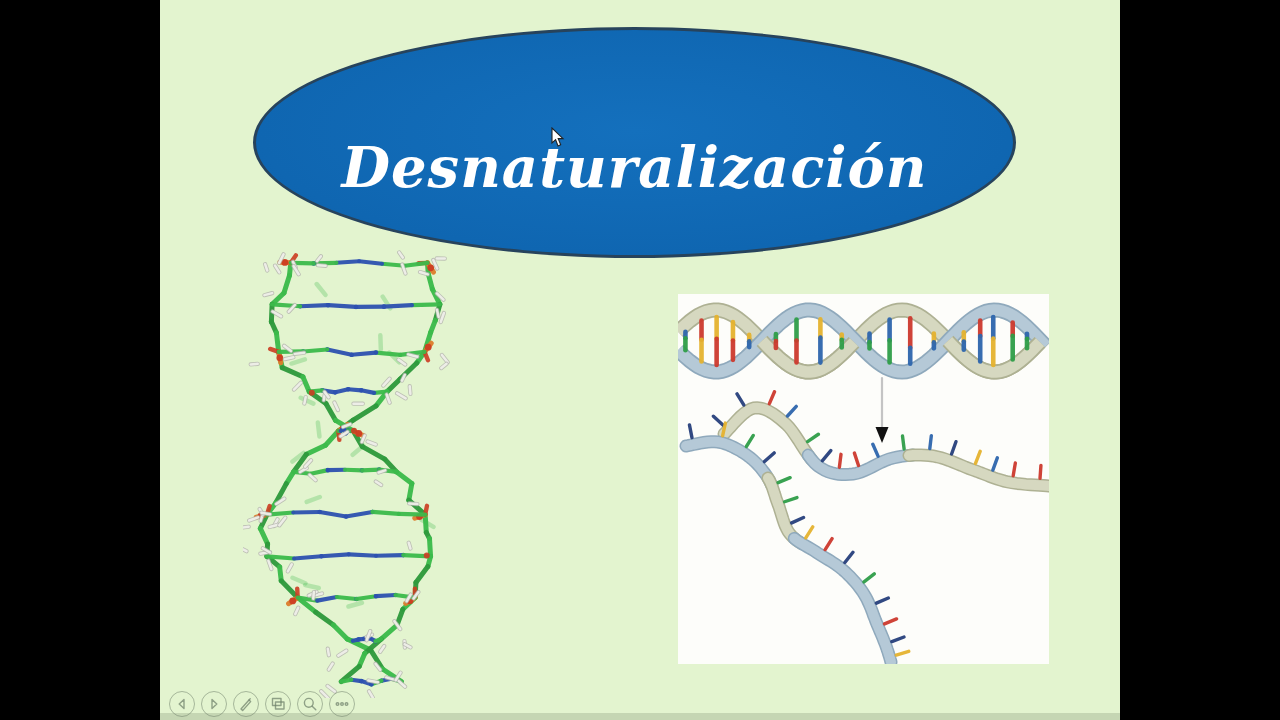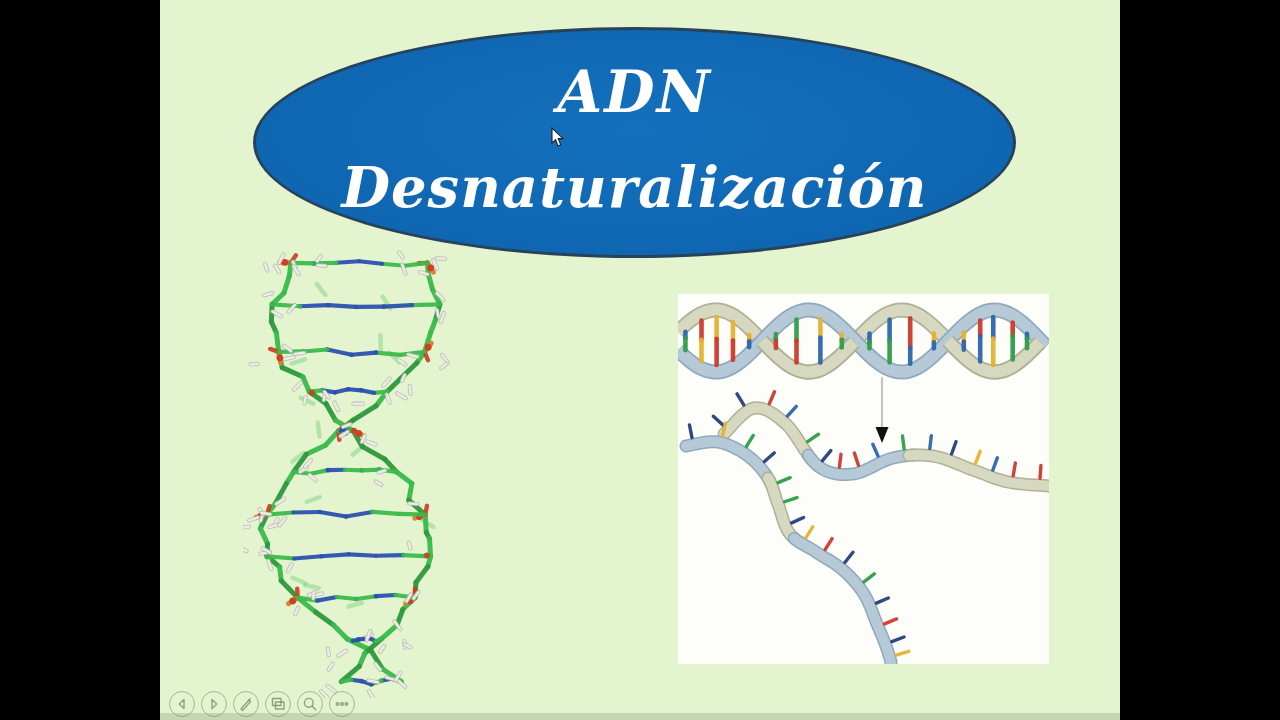"ADN" div.title-line { html: <div>ADN</div> -> none }
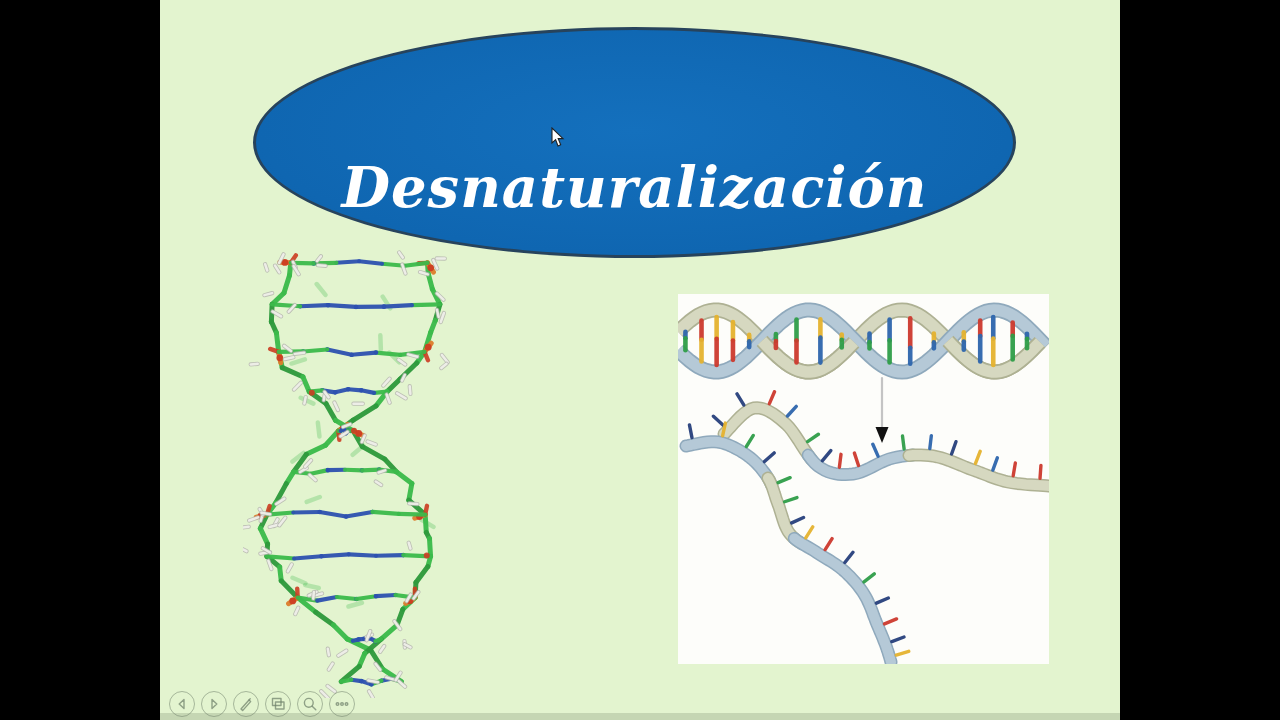"Desnaturalización" .title-line.l2 { top: 124px -> 104px }
